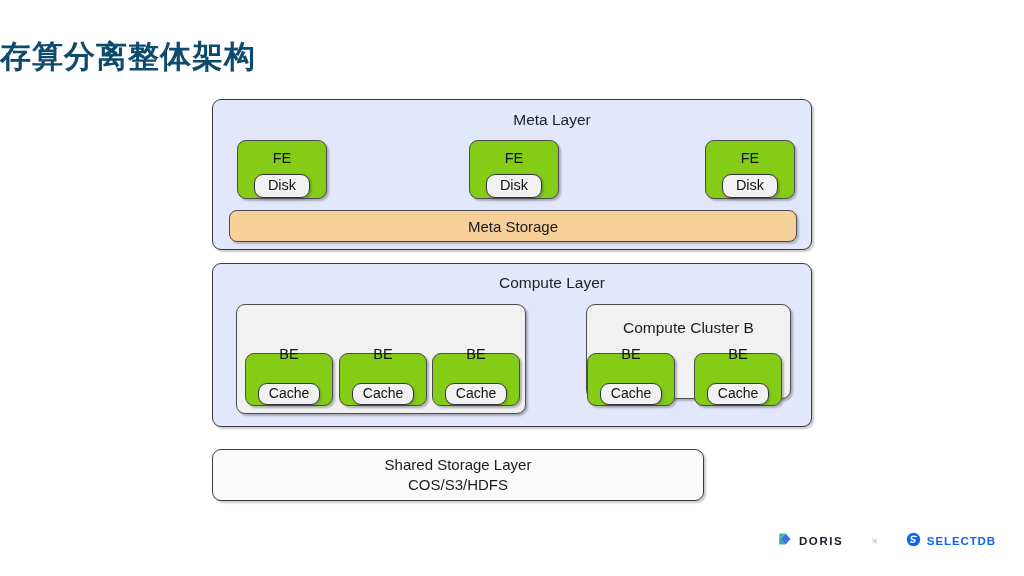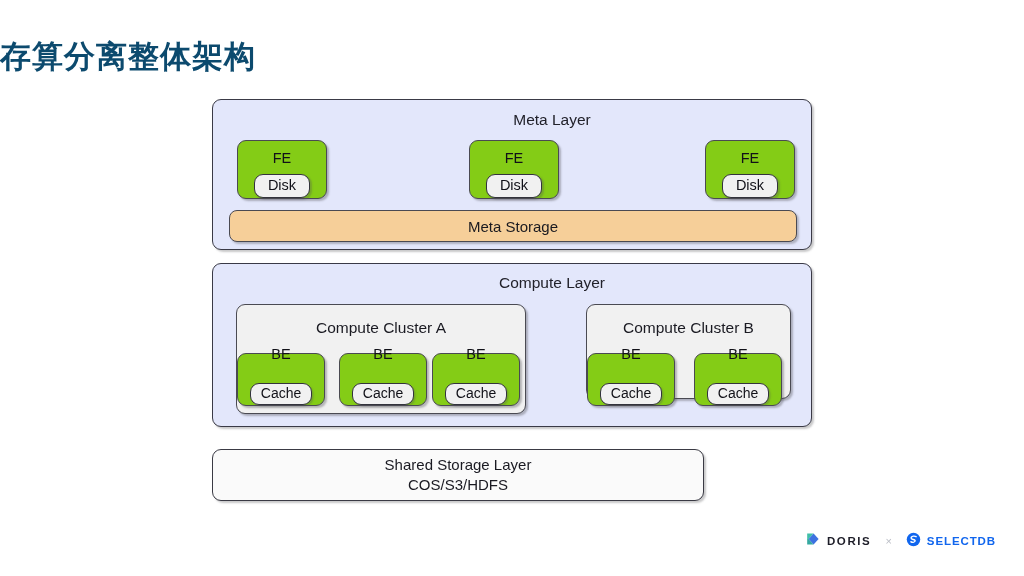"Compute Cluster A" div.cluster-title { html: <div>Compute Cluster A</div> -> none }
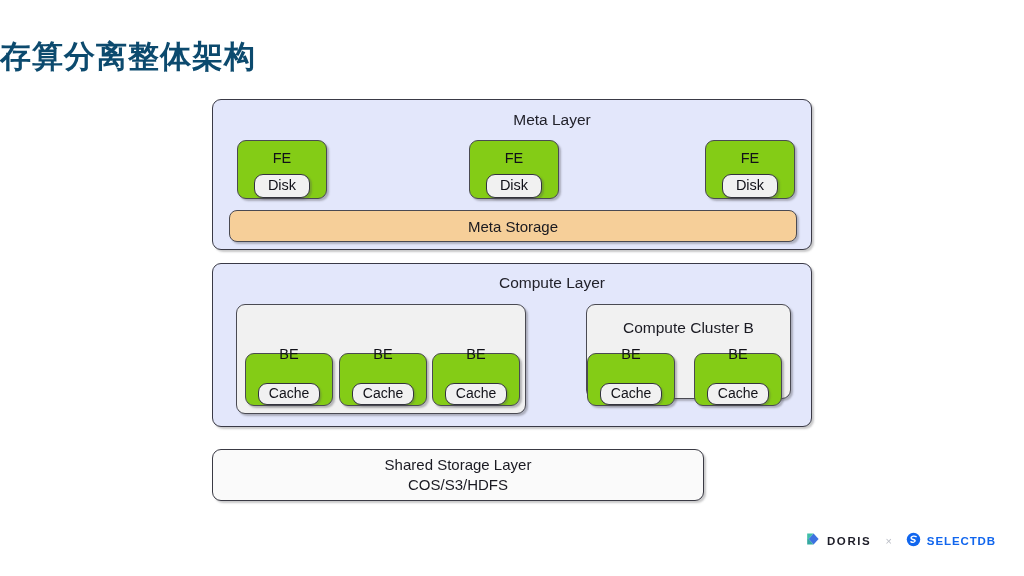"DORIS" #footer-logos { gap: 12px -> 26px }
